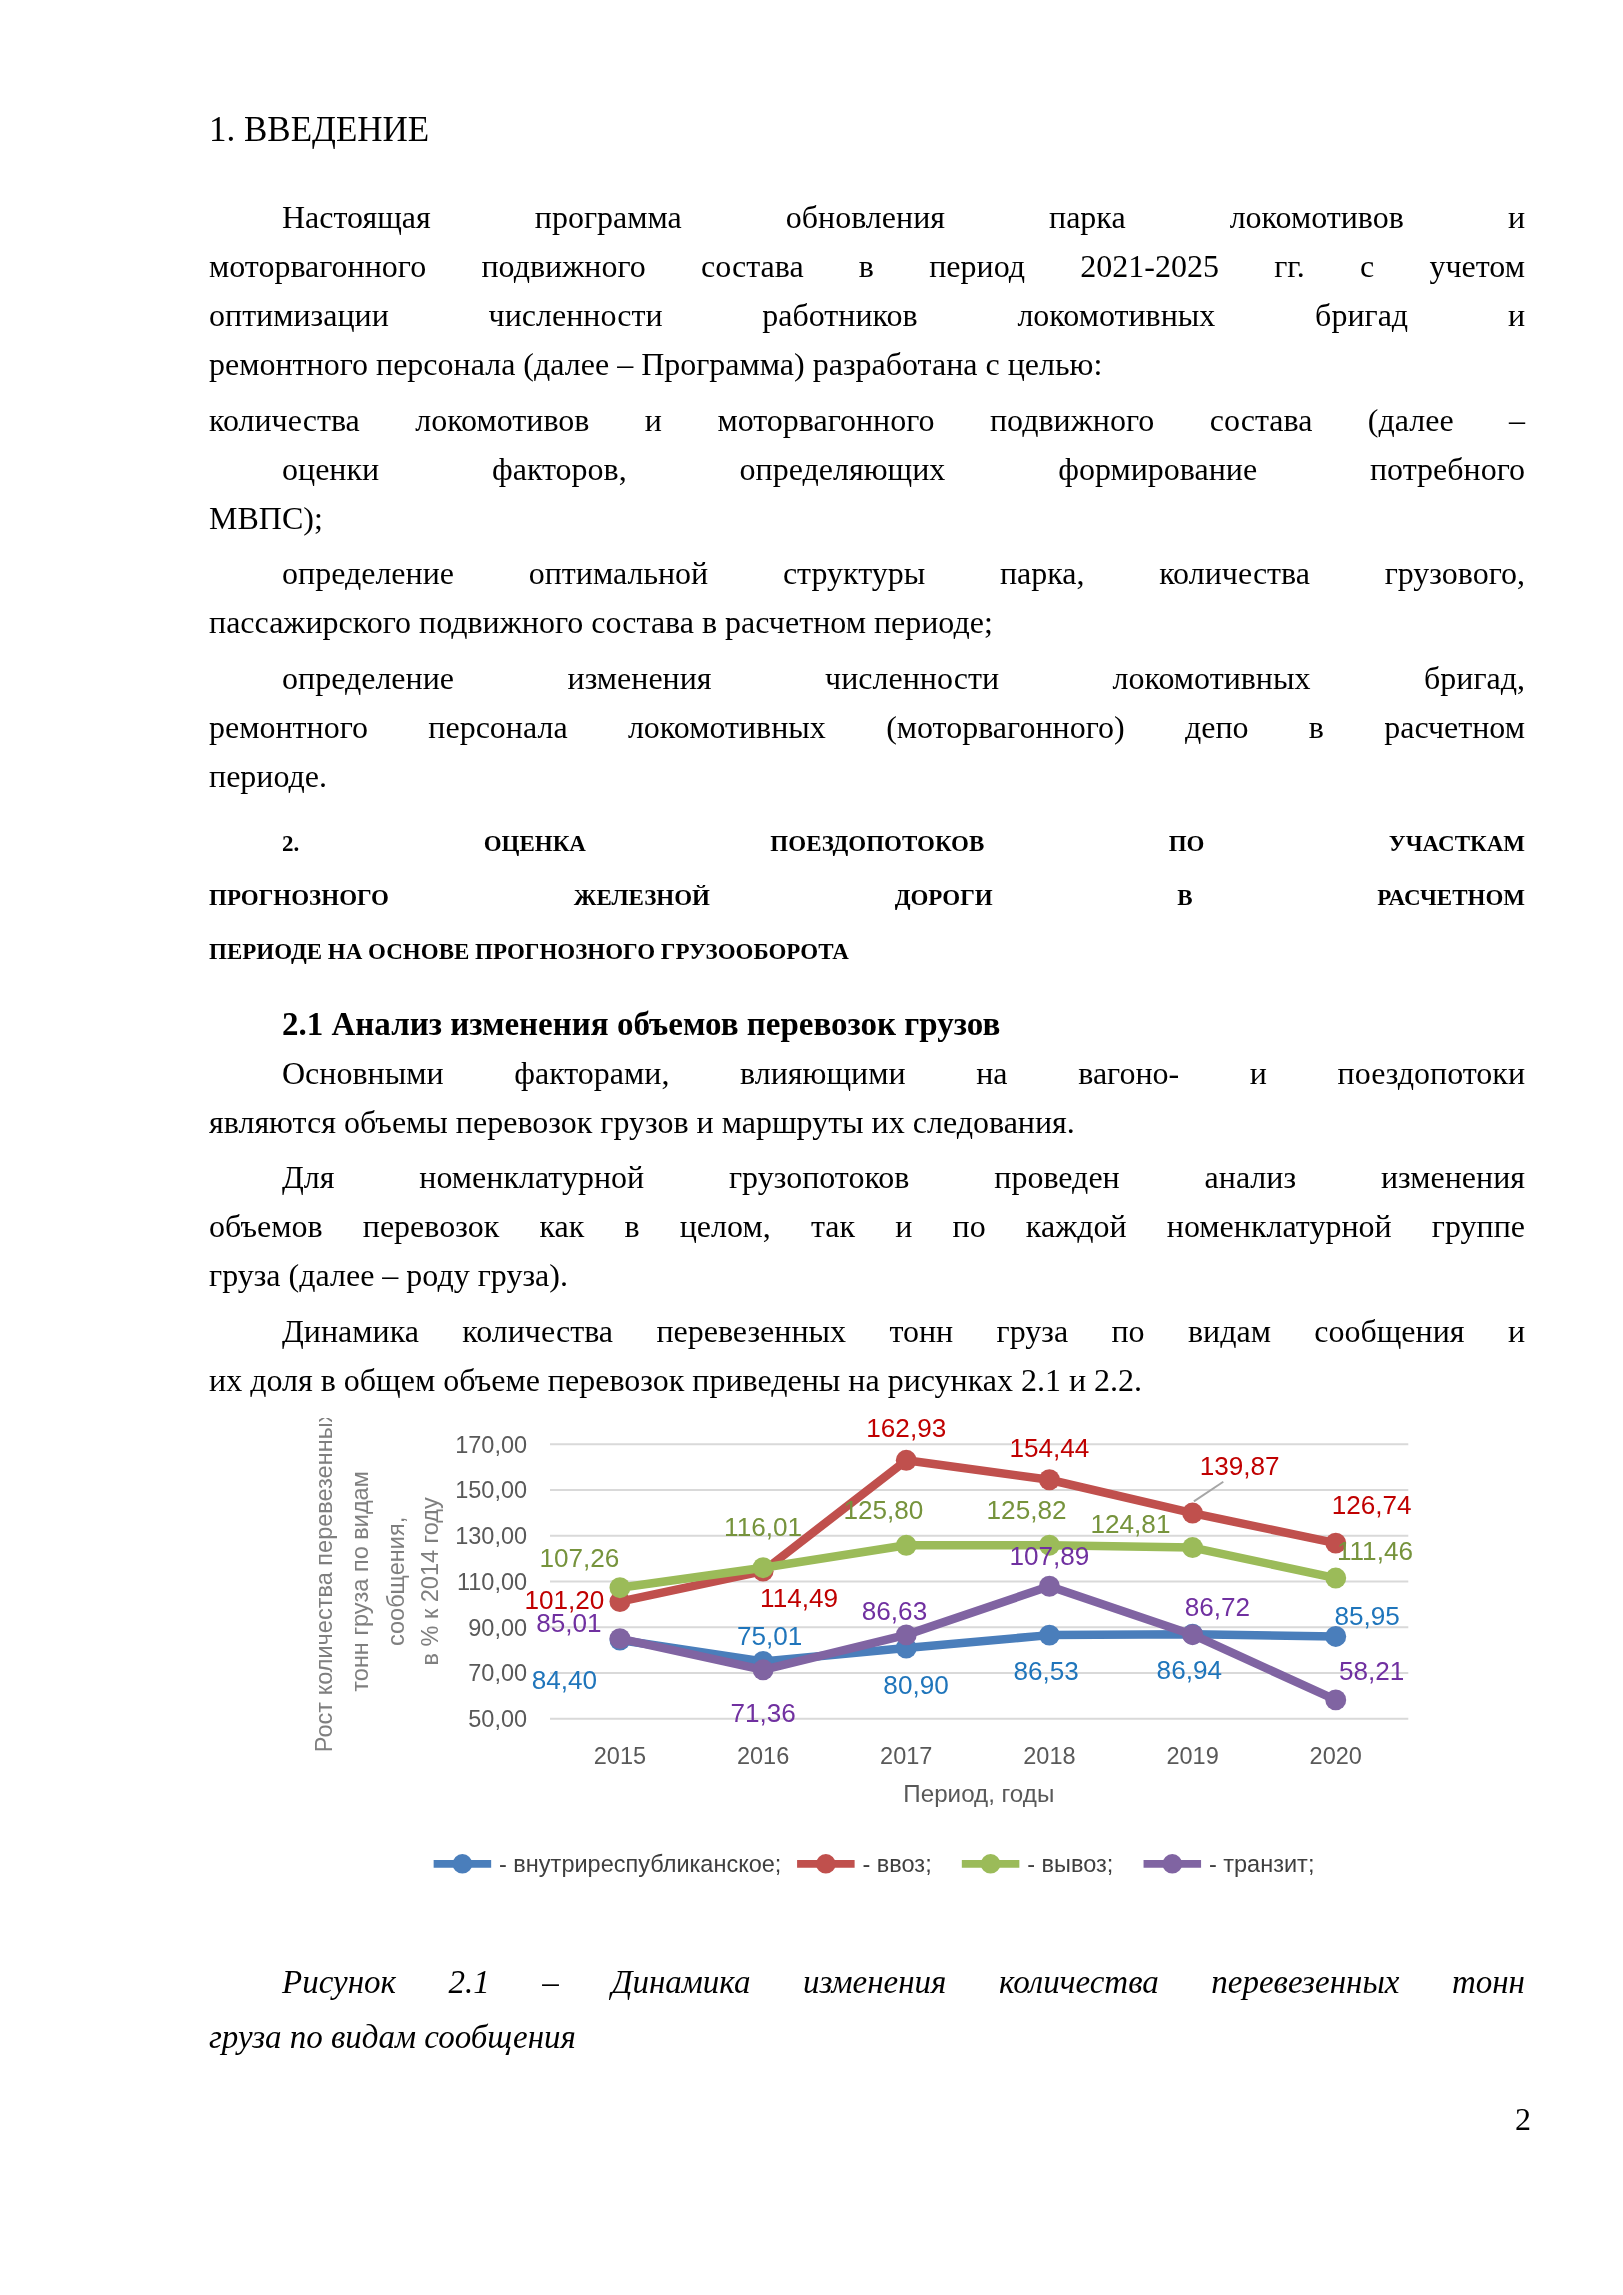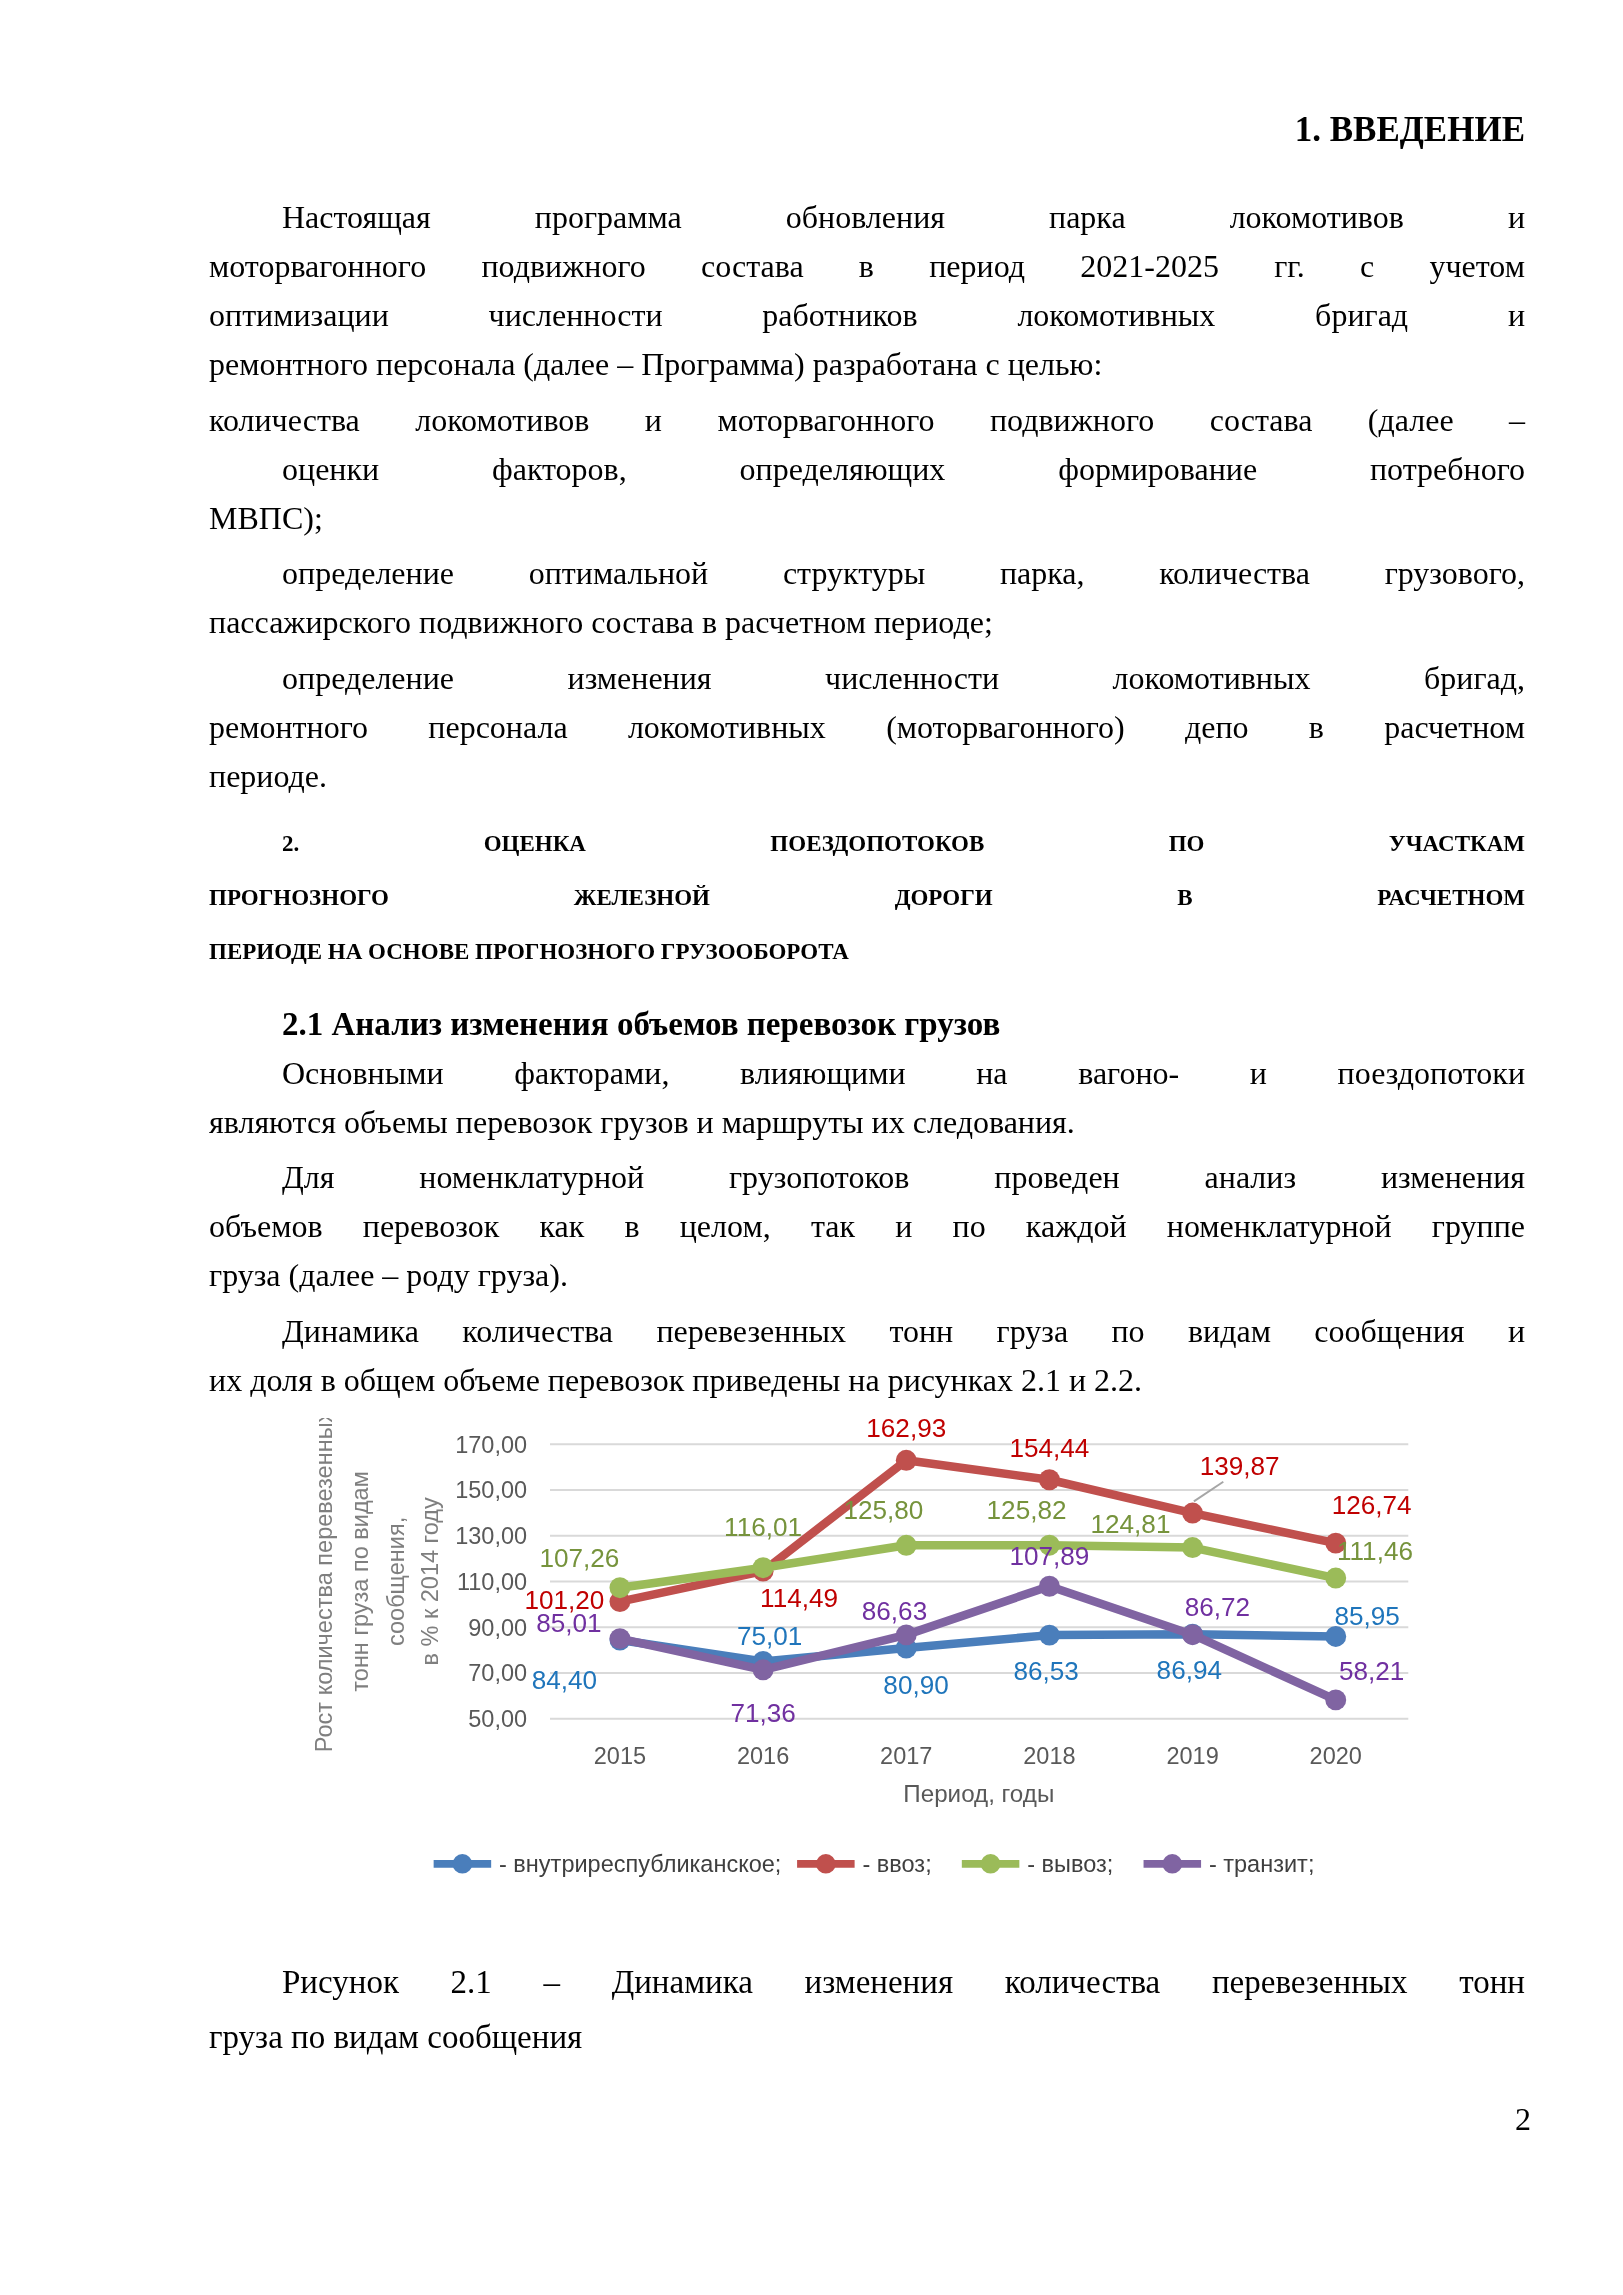"1. ВВЕДЕНИЕ" h1.doc-title { font-weight: bold -> normal; text-align: right -> left }
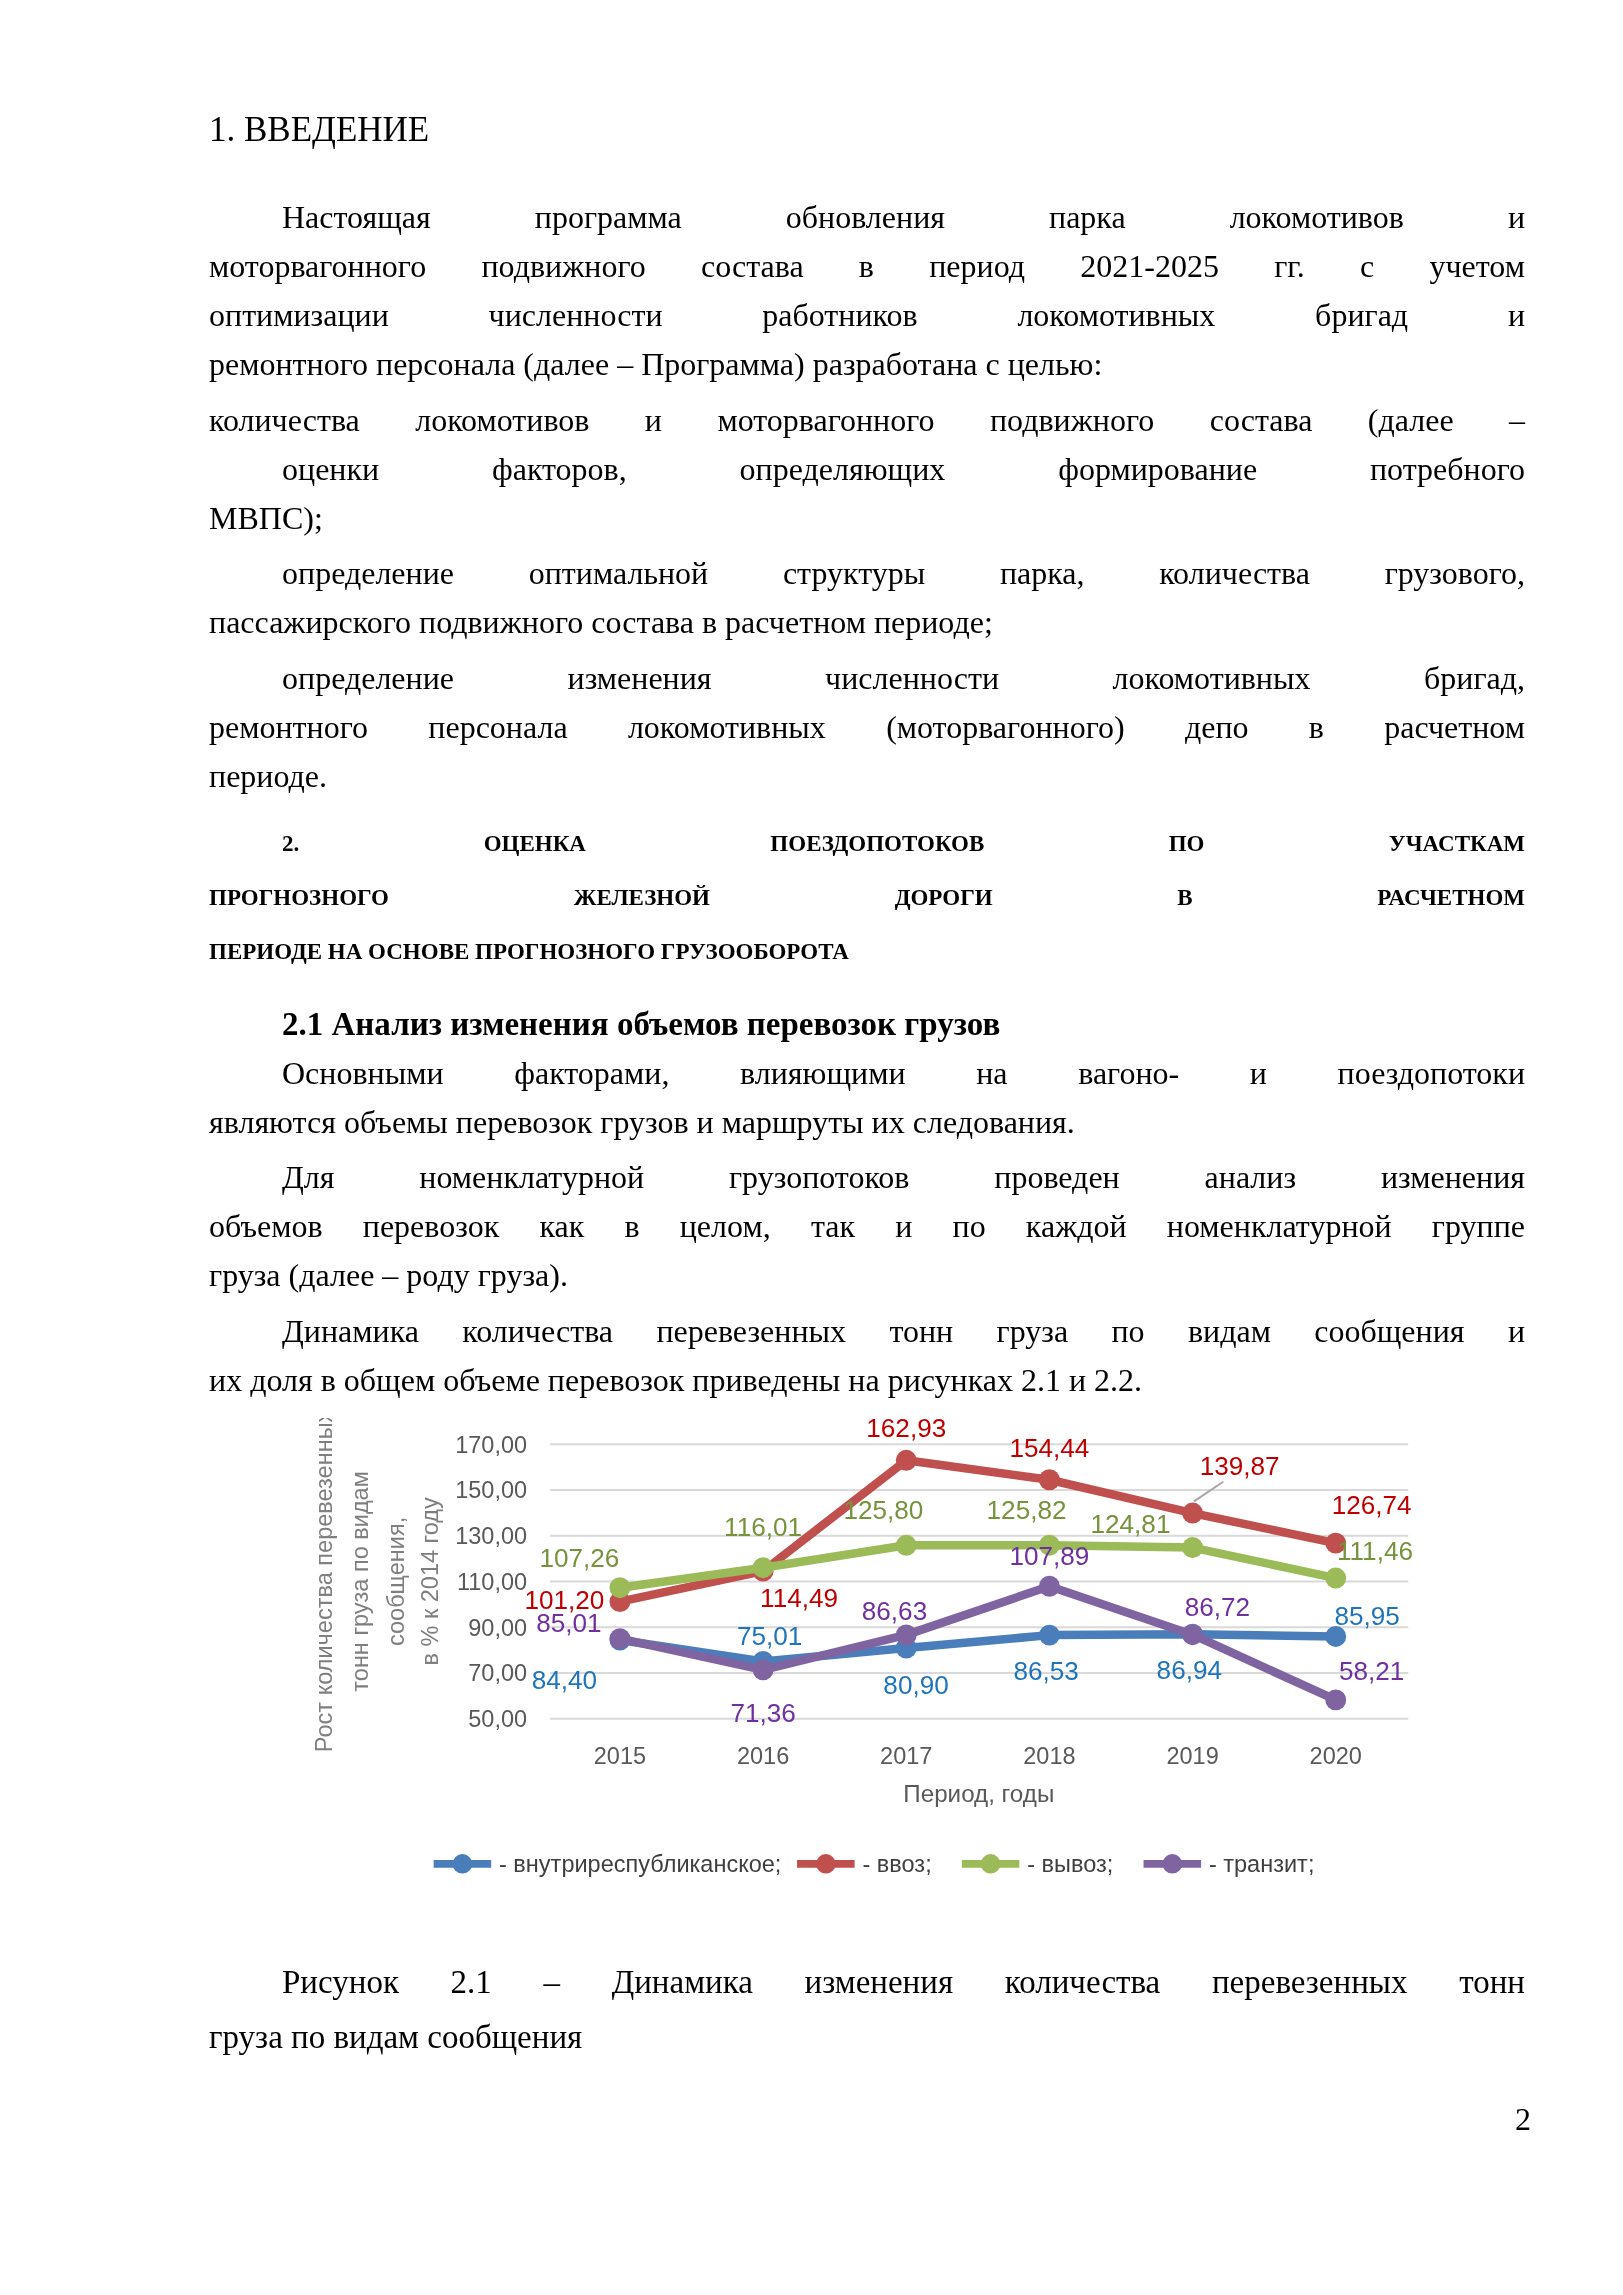"Рисунок 2.1 – Динамика изменения" .caption { font-style: none -> italic }
